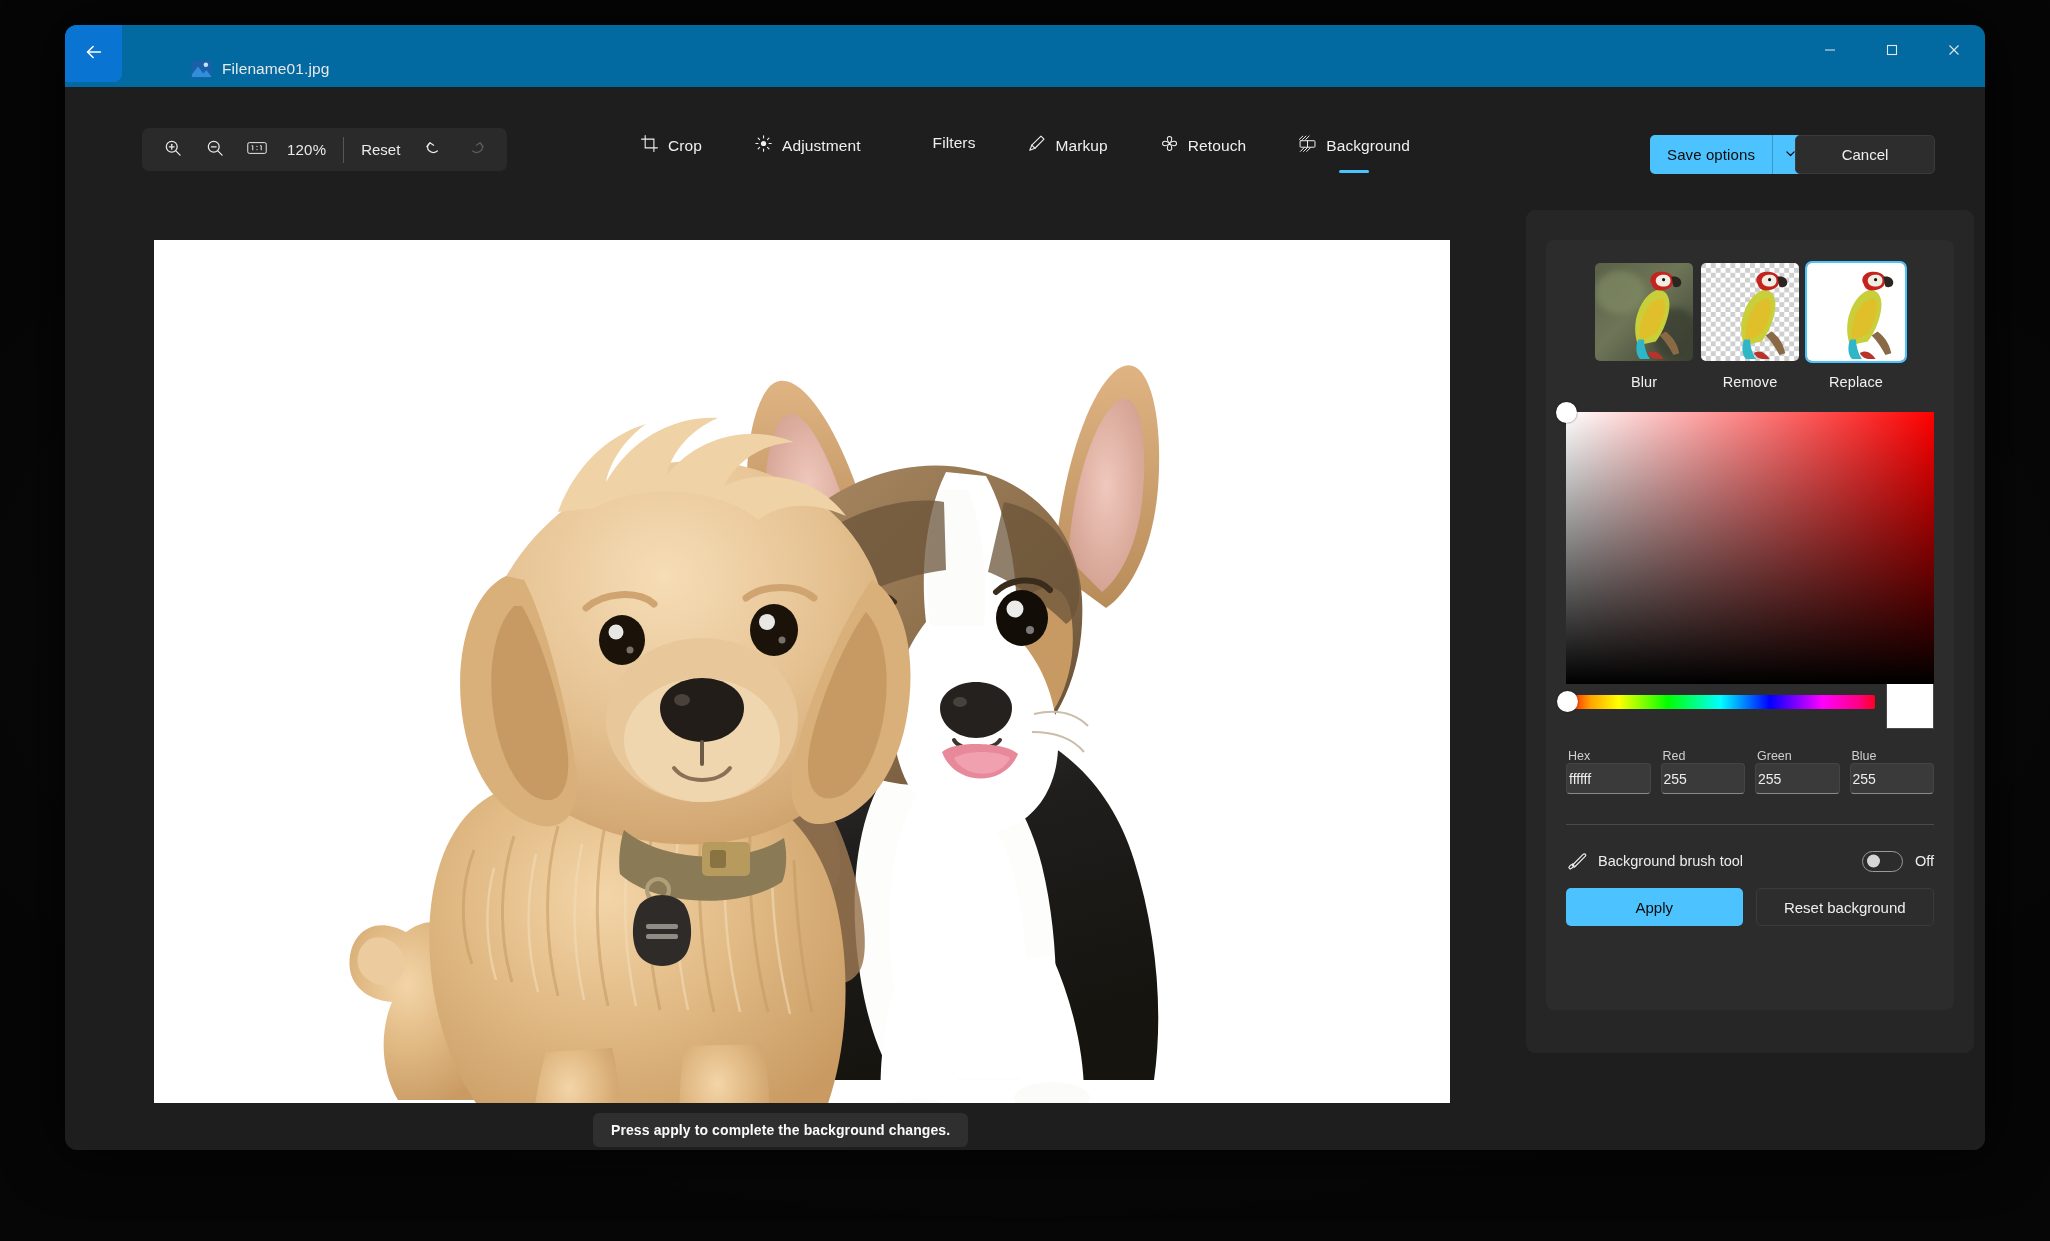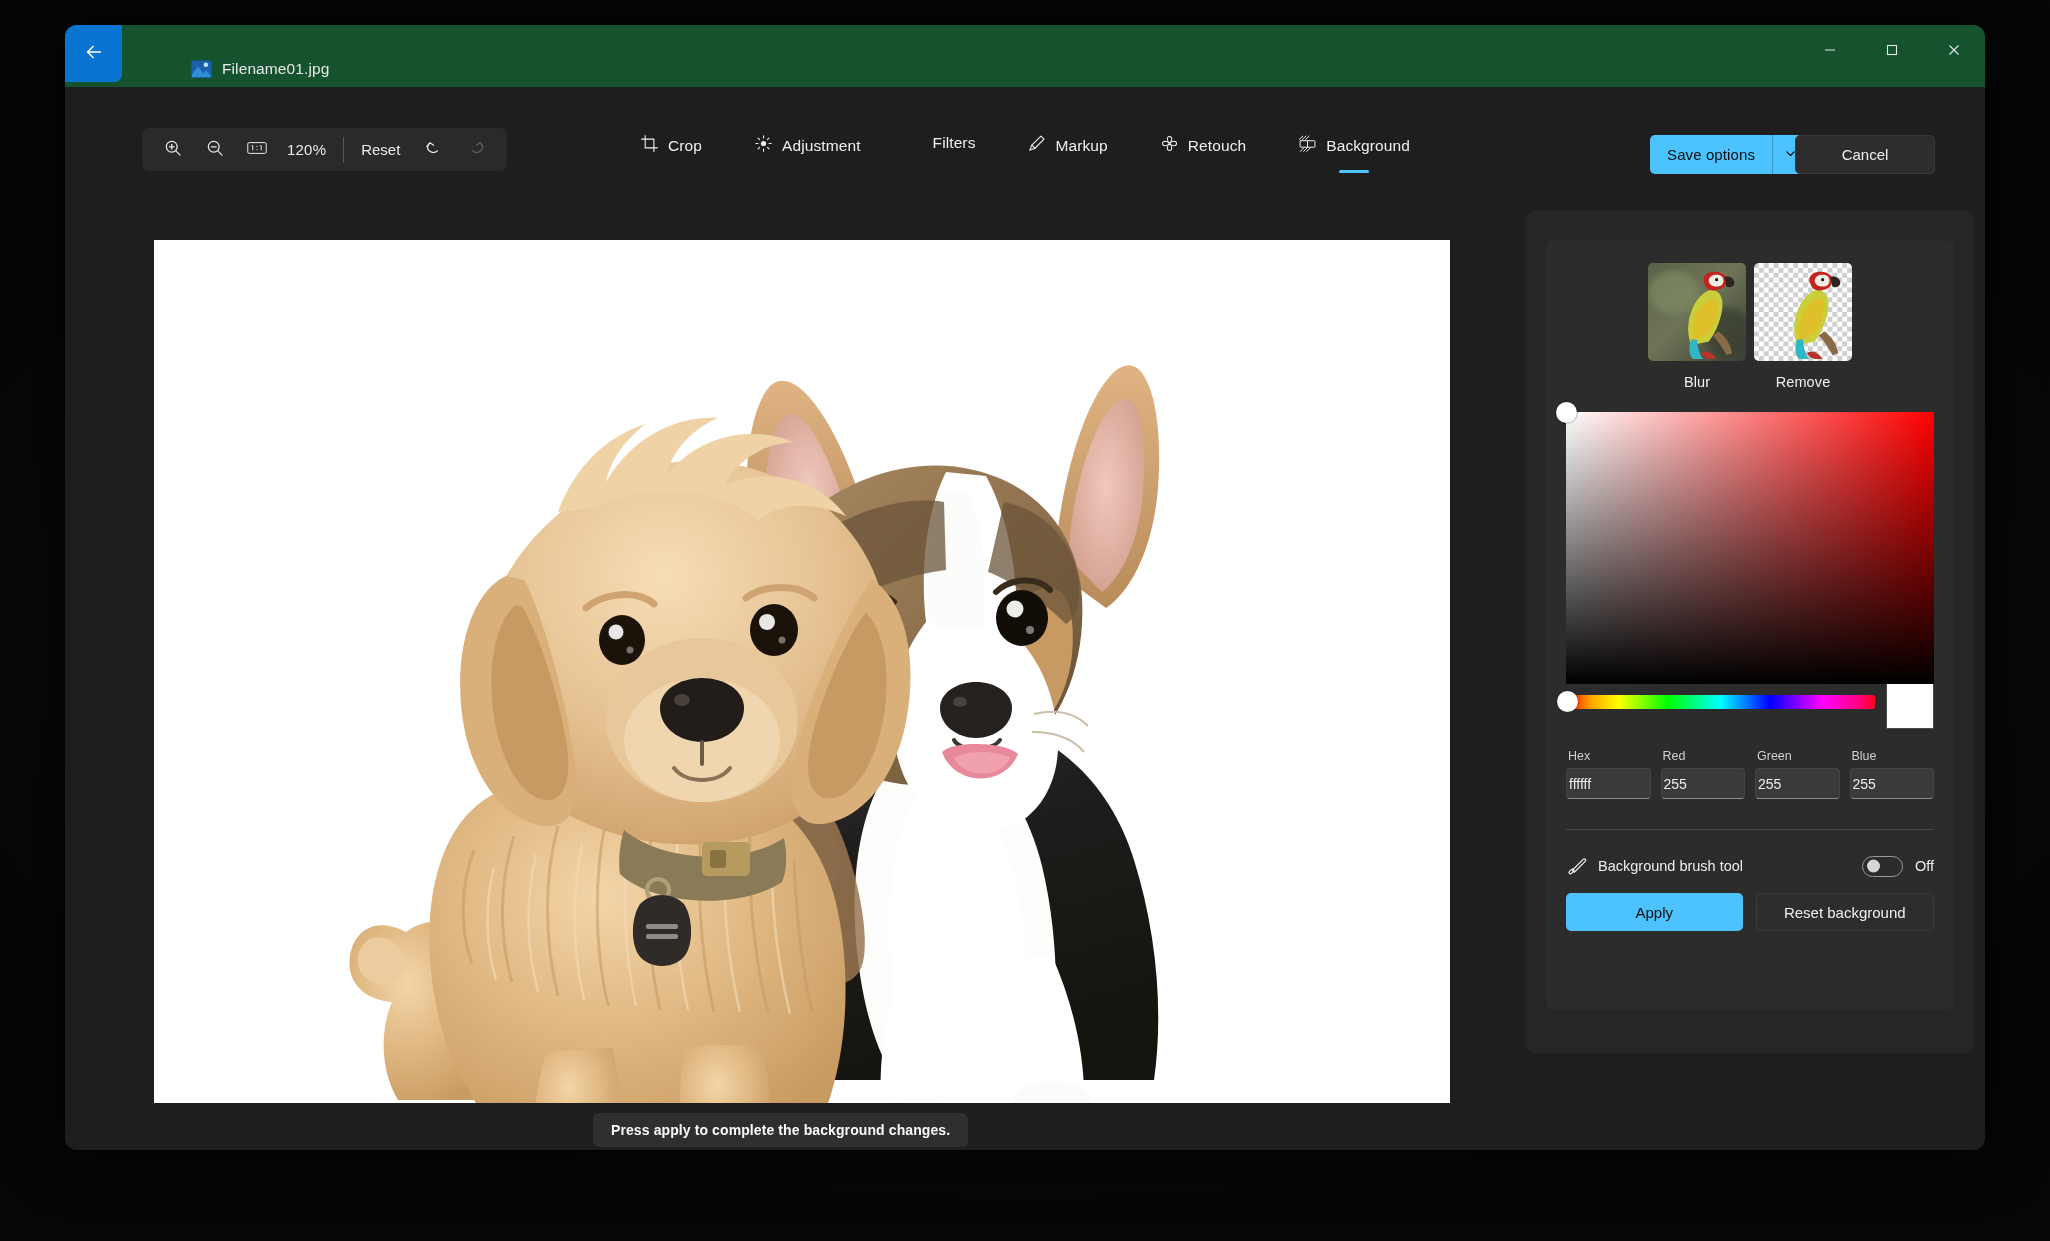"Filename01.jpg" .titlebar { background: #14532d -> #0369a1 }
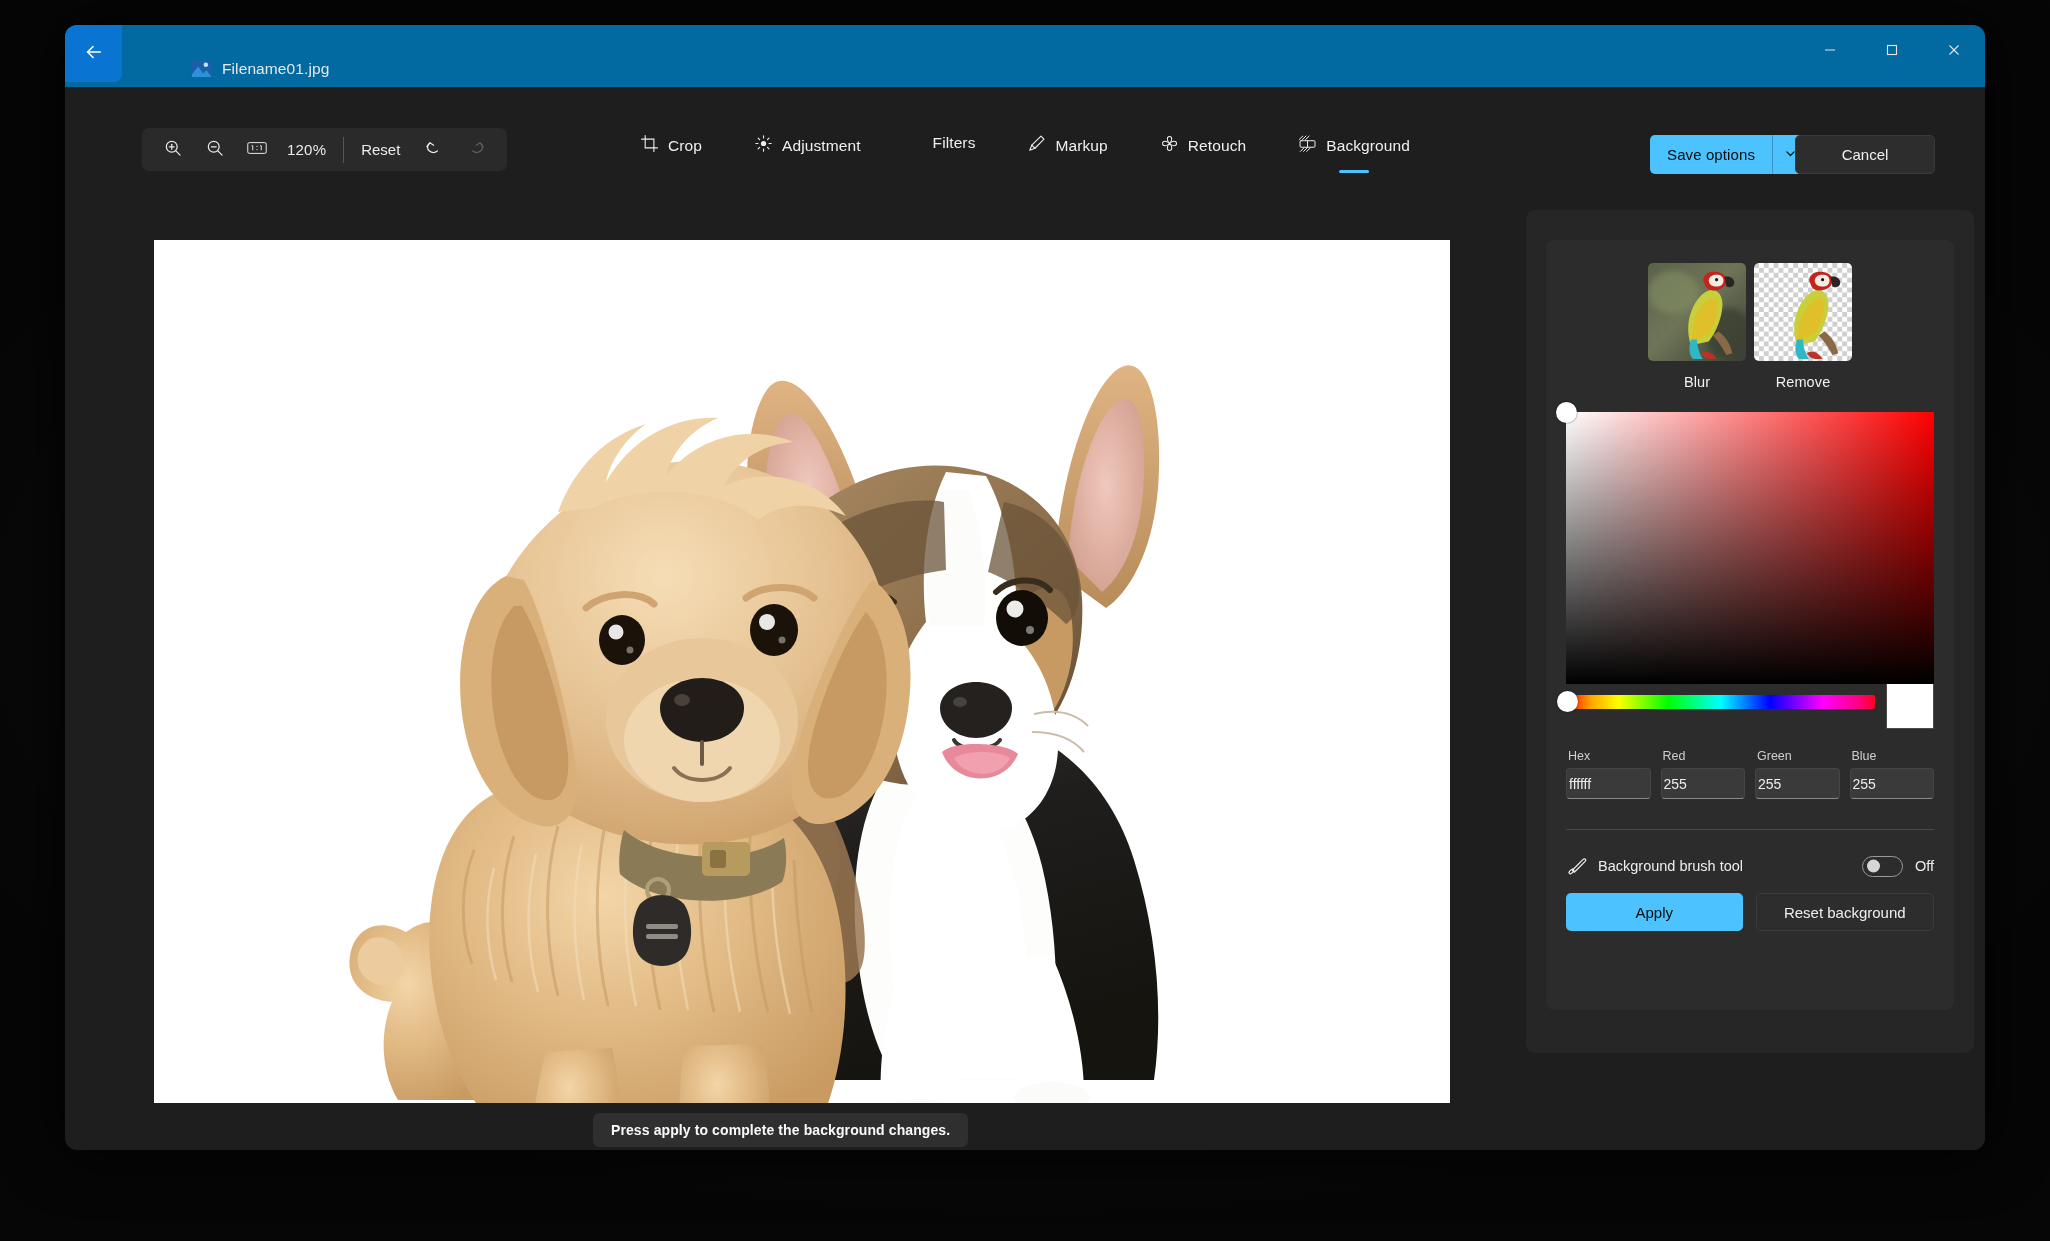"Replace" div.thumb-cell { html: none -> <div> <div> <svg> <rect></rect> <g> <path></path> <path></path> <path></path> <path></path> <path></path> <path></path> <circle></circle> <path></path> <path></path> </g> </svg> </div> <div>Replace</div> </div> }
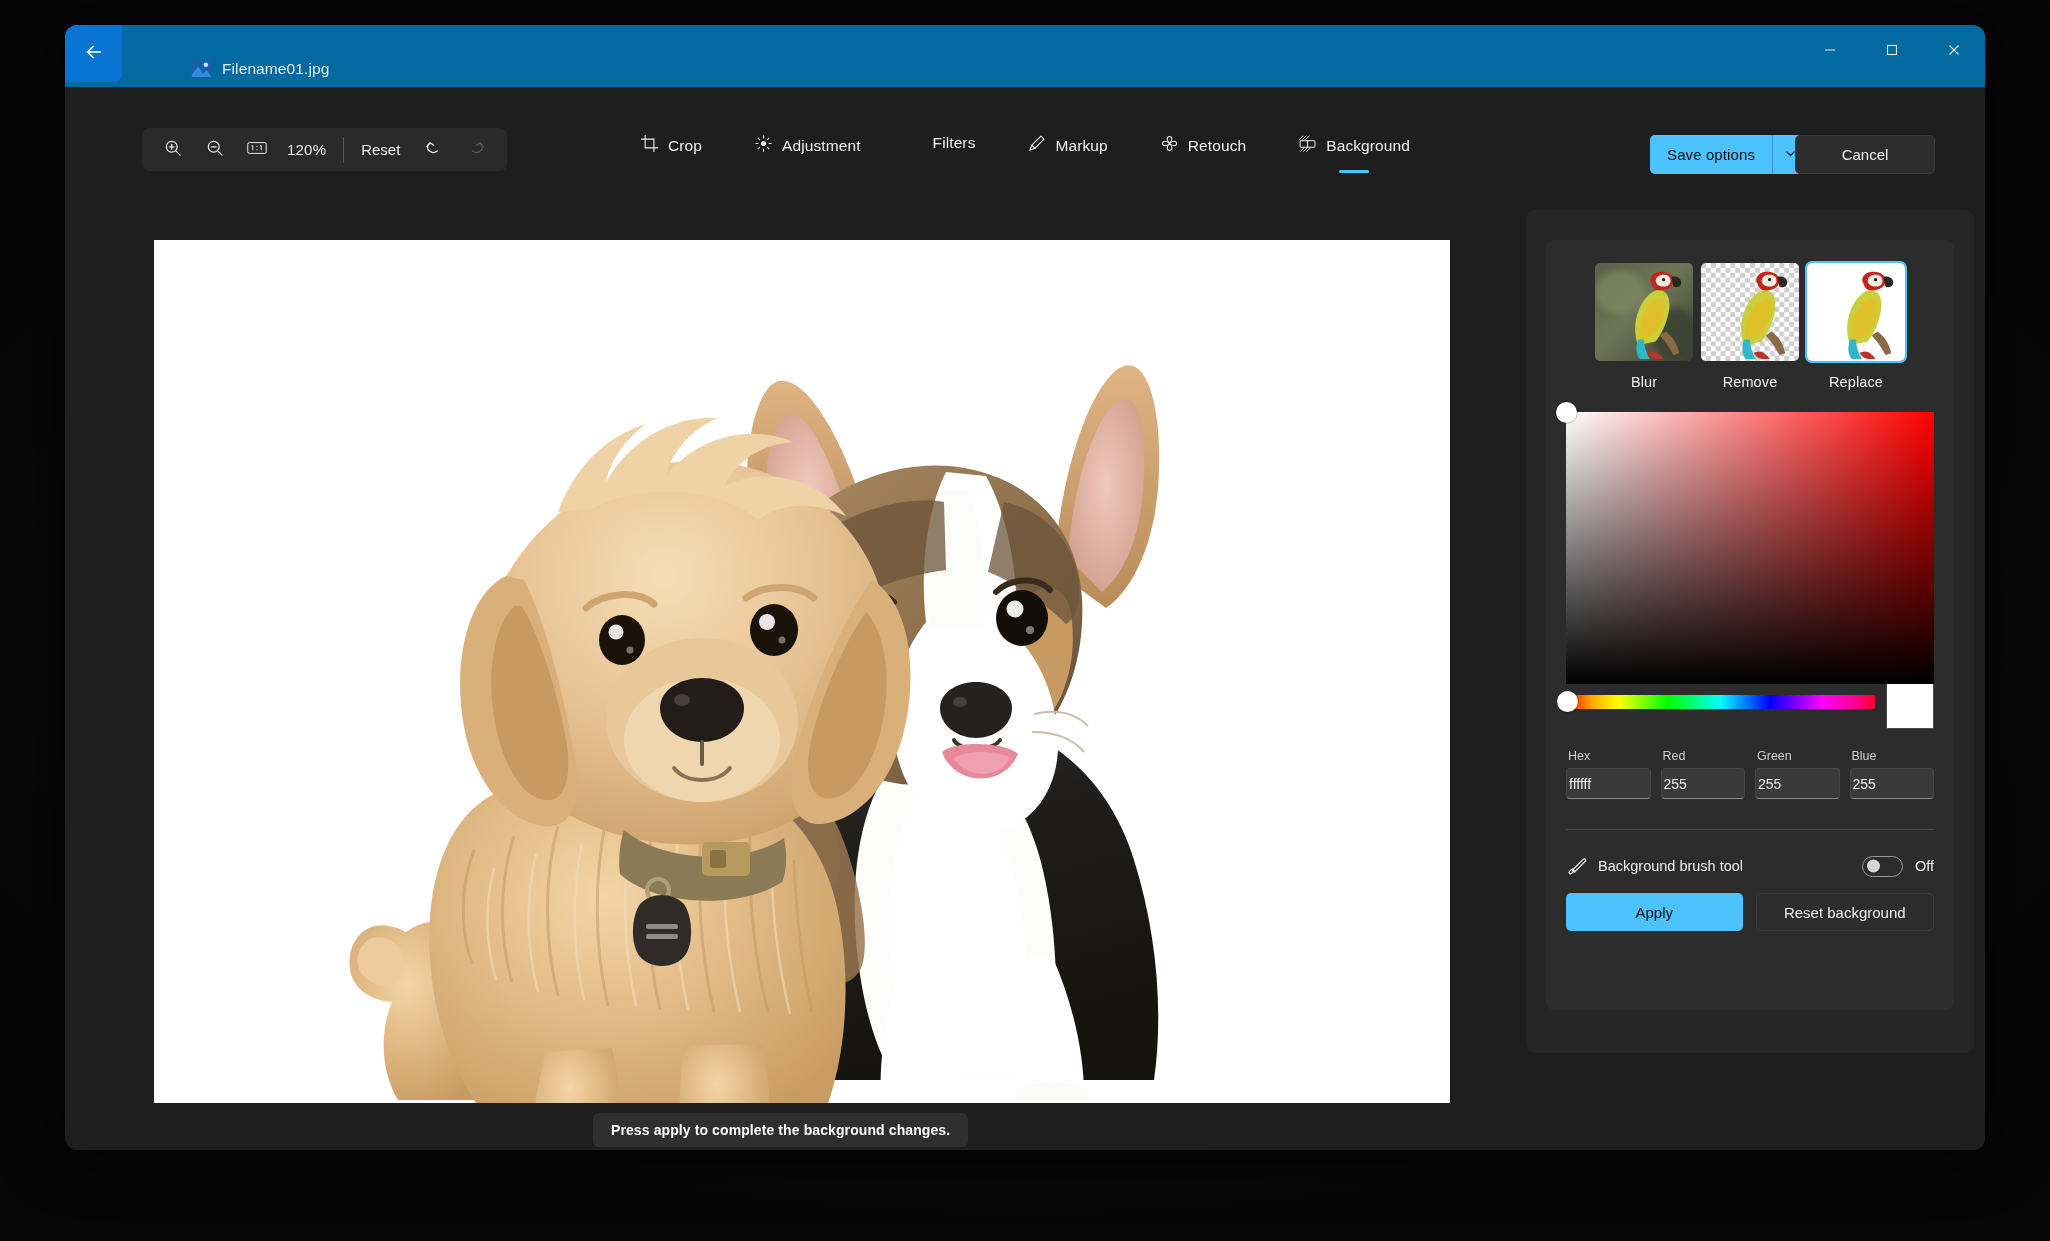"Hex" .field-label { margin-bottom: 5px -> none }
